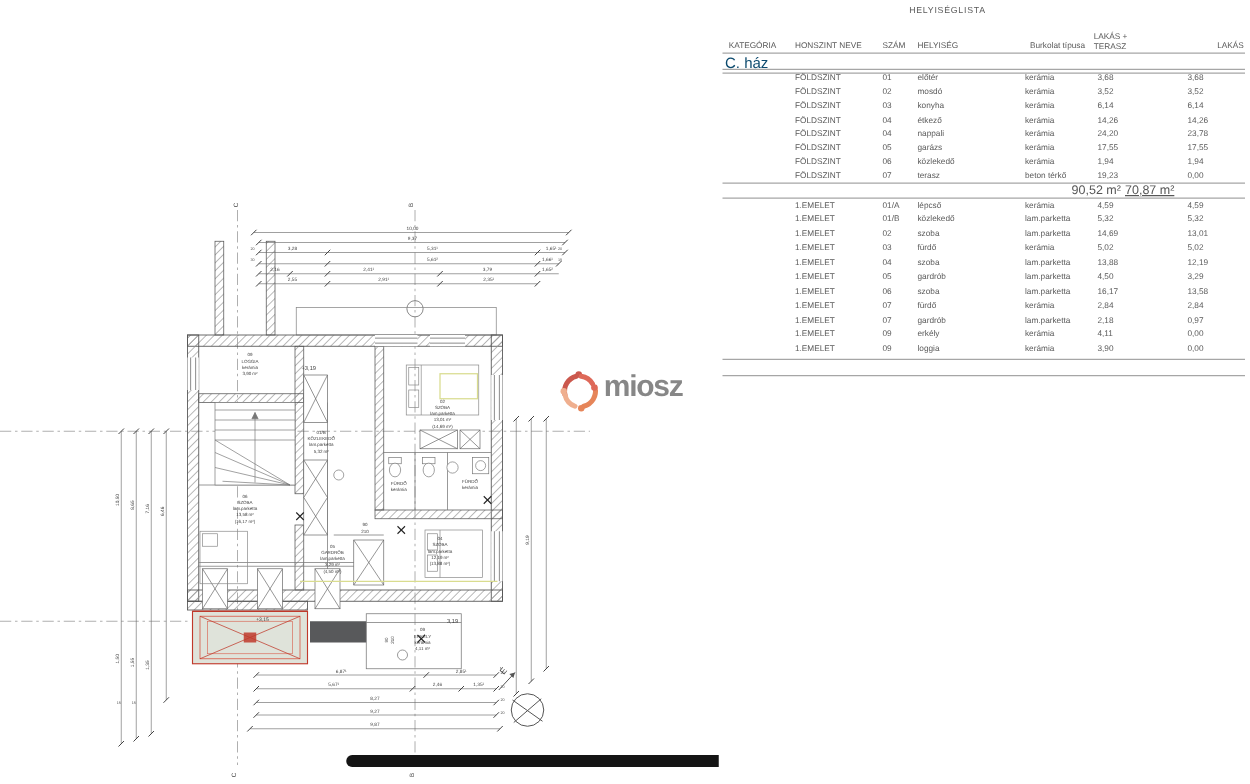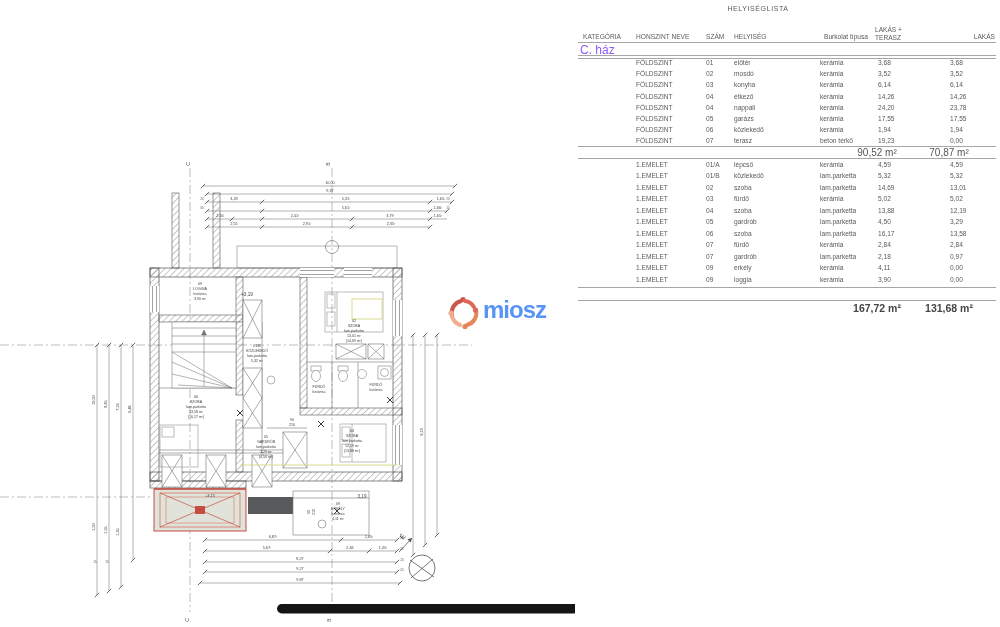"C. ház" .rl-cat { color: #8b5cf6 -> #0c4a6e }
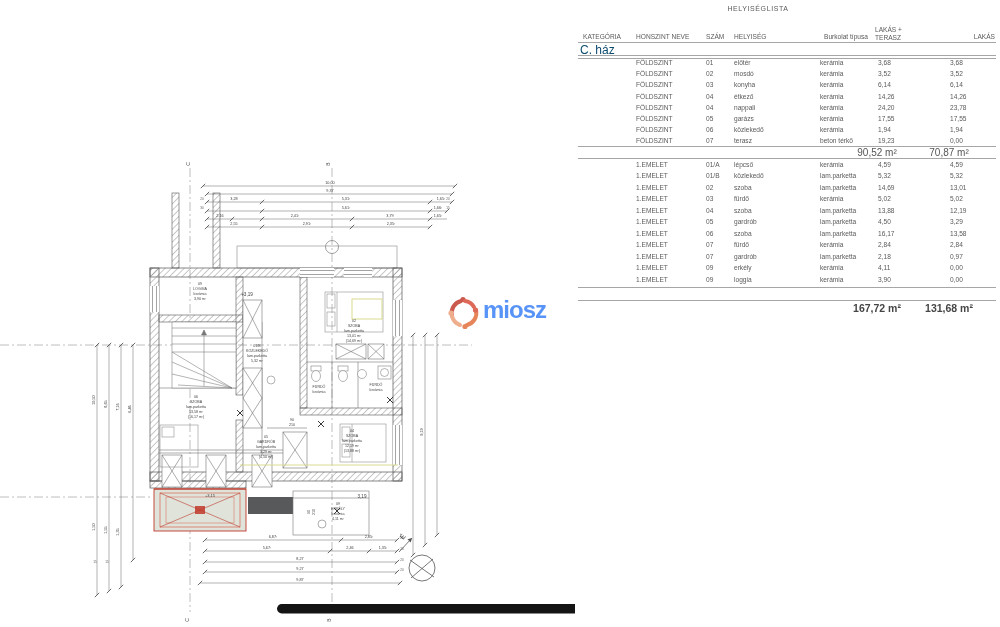"70,87 m²" .sub-l { left: 340px -> 322px; text-align: center -> left; text-decoration: none -> underline }
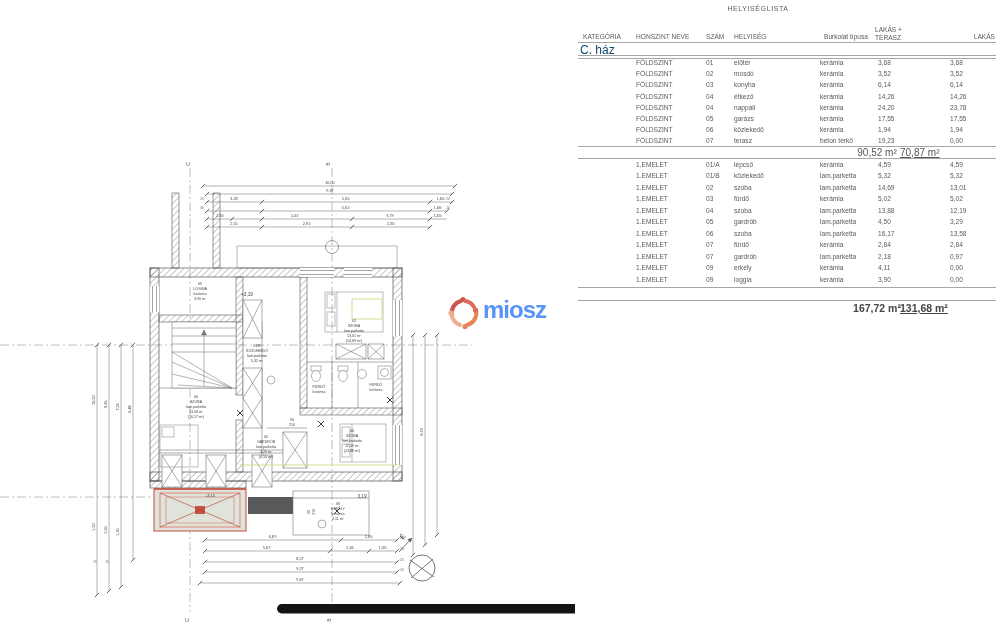"miosz" .logo-text { color: #3b82f6 -> #737373 }
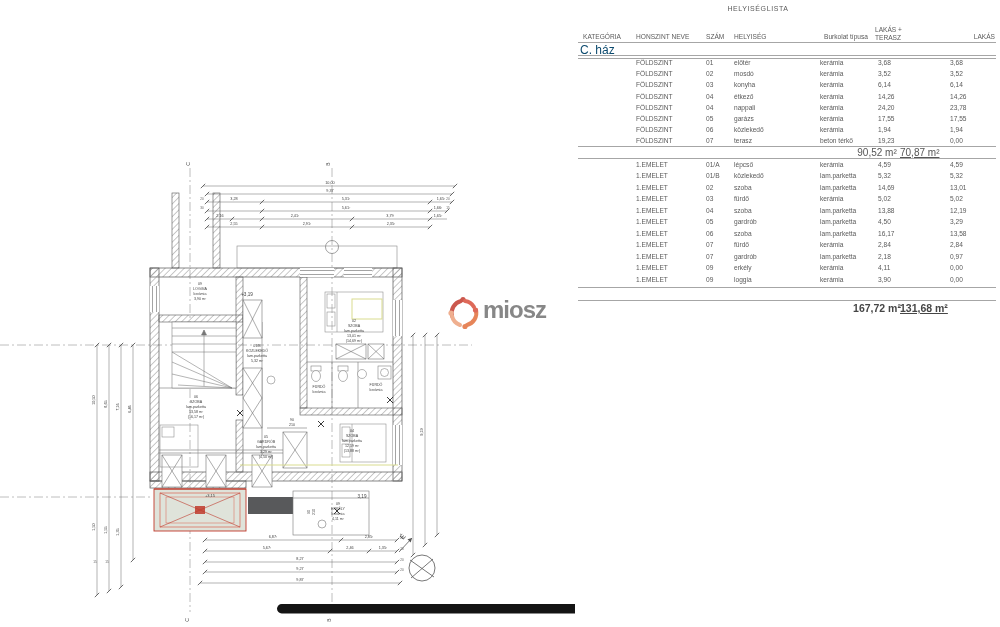"167,72 m²" div.rl-sub { html: <div> <span>167,72 m²</span> <span>131,68 m²</span> </div> -> none }
